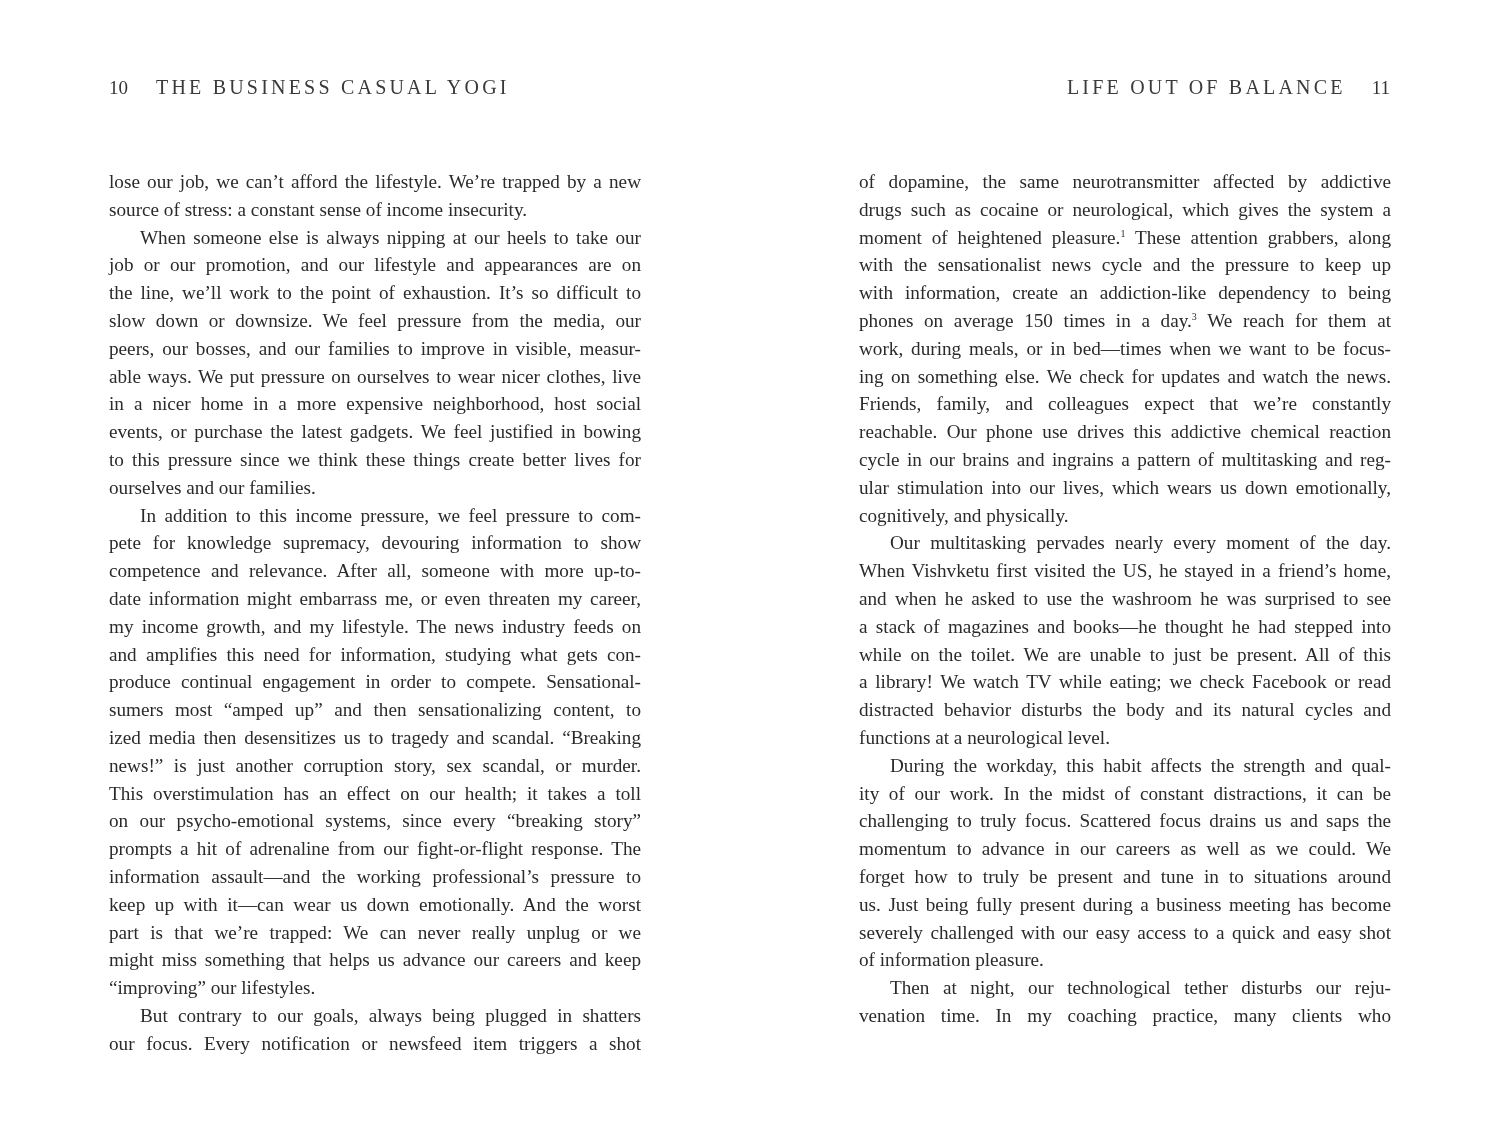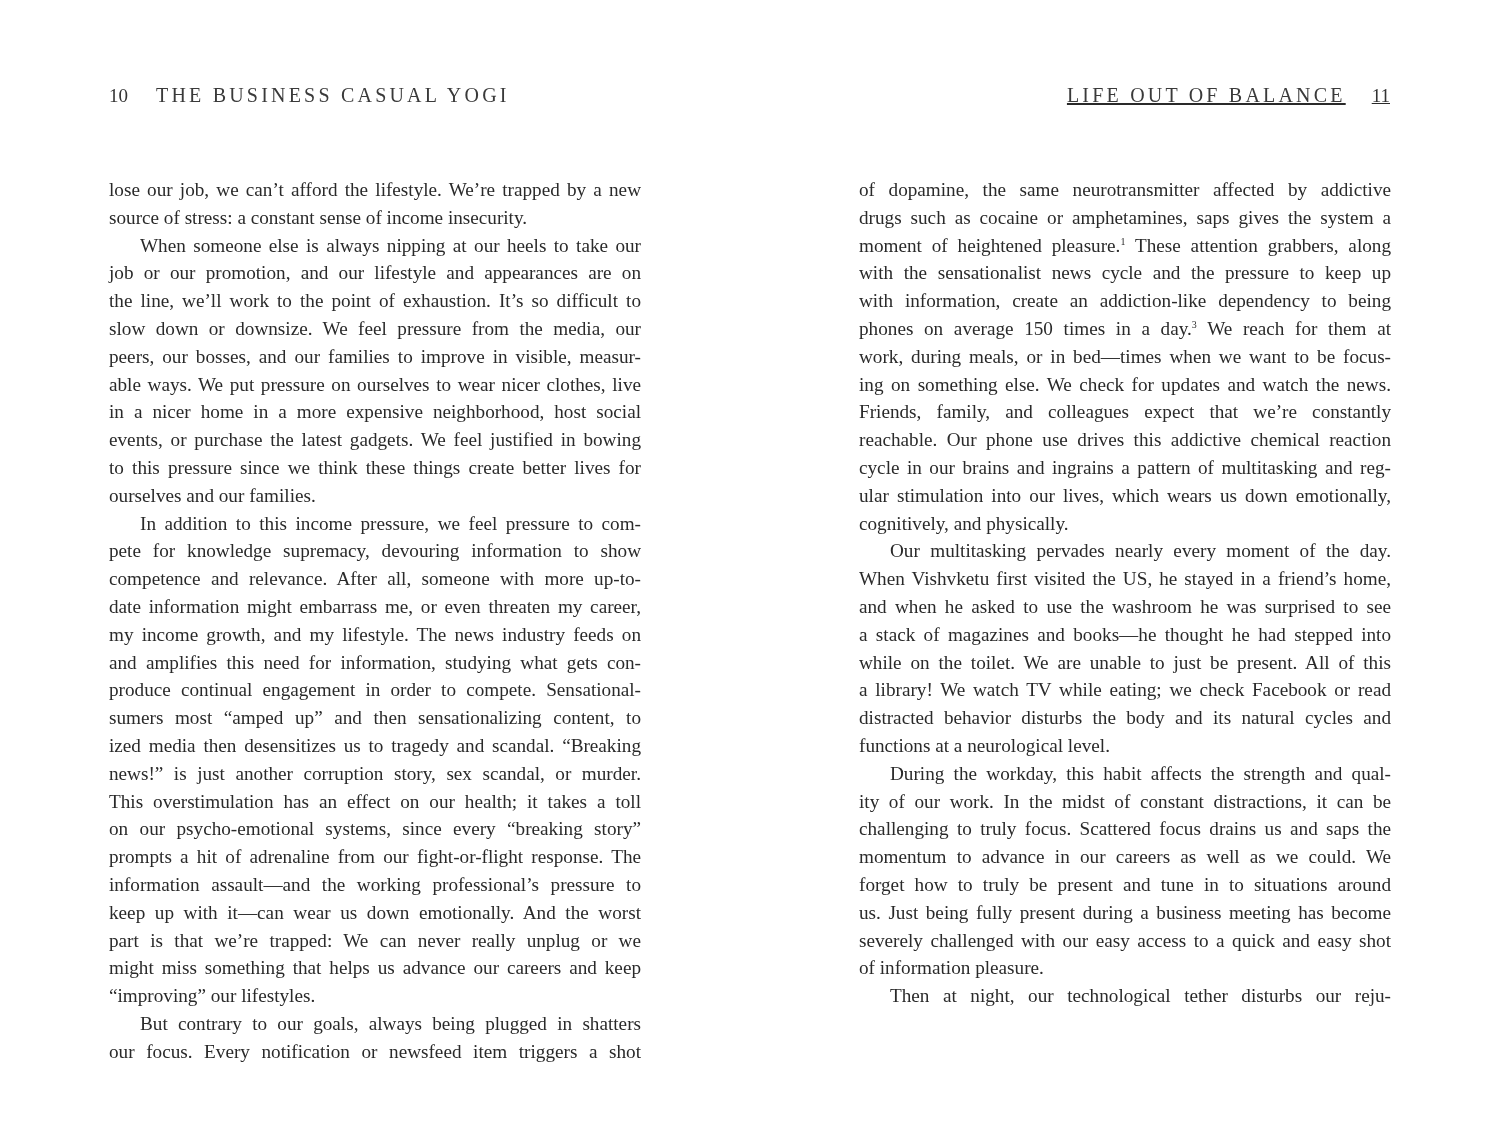"10" .page { top: 12px -> 4px }
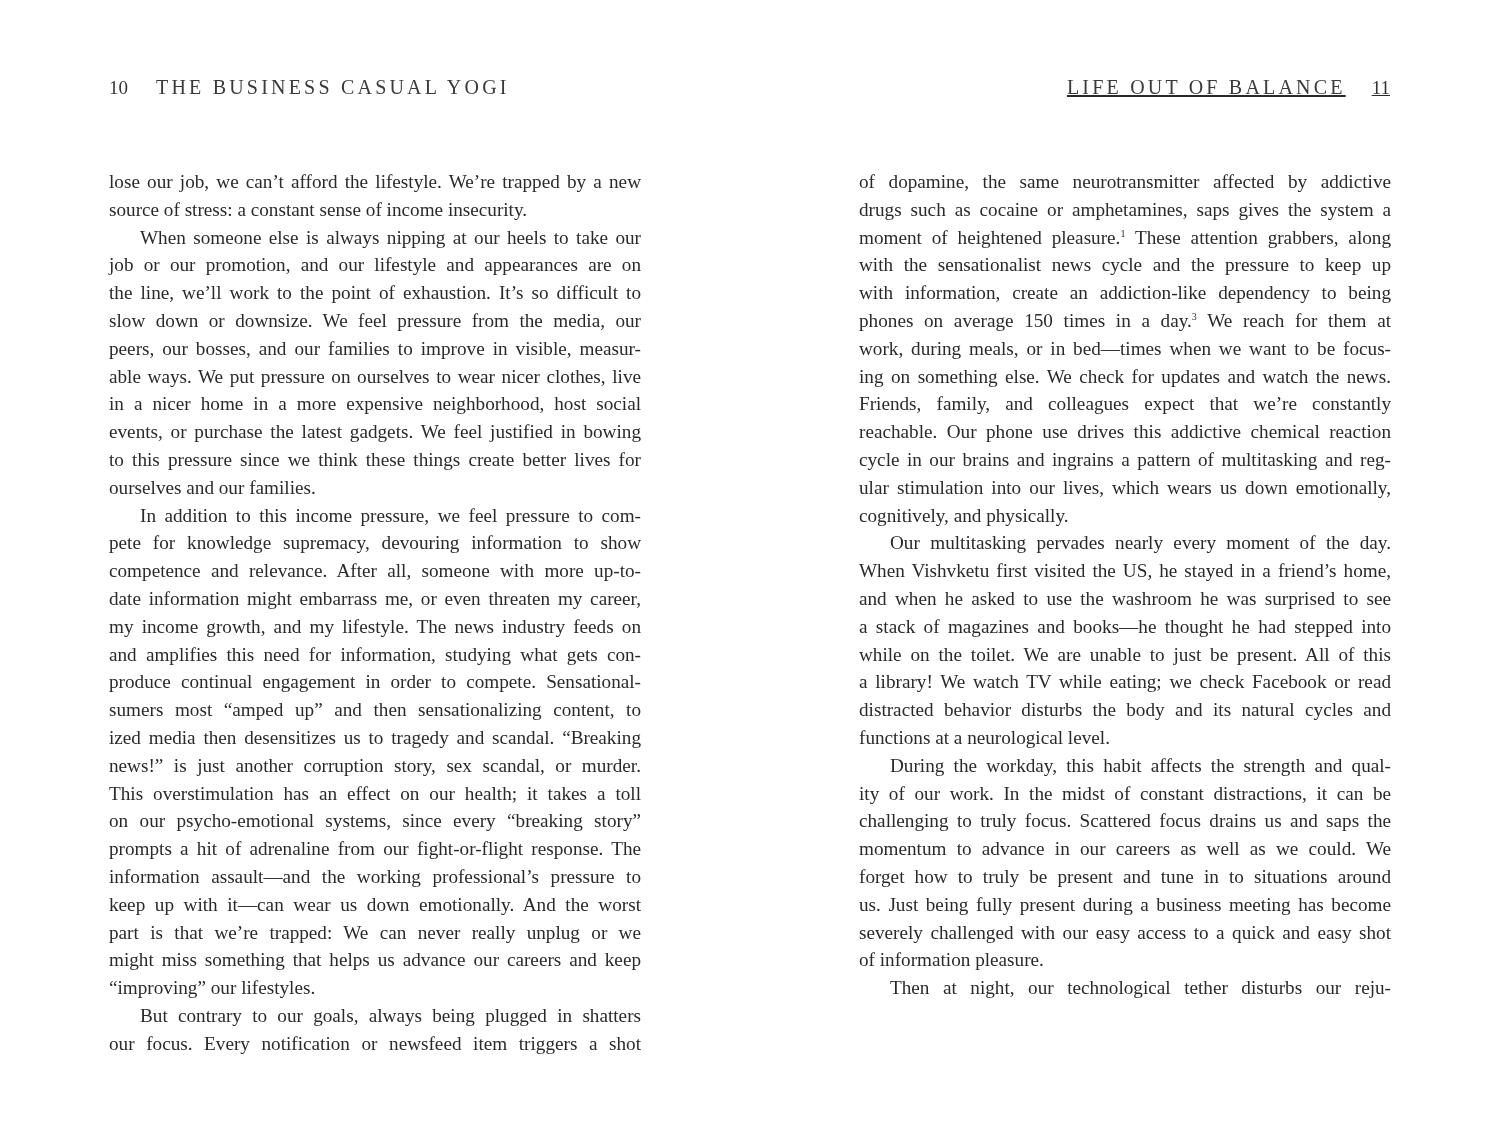"LIFE OUT OF BALANCE" .page-right .running-head { text-decoration: underline -> none }
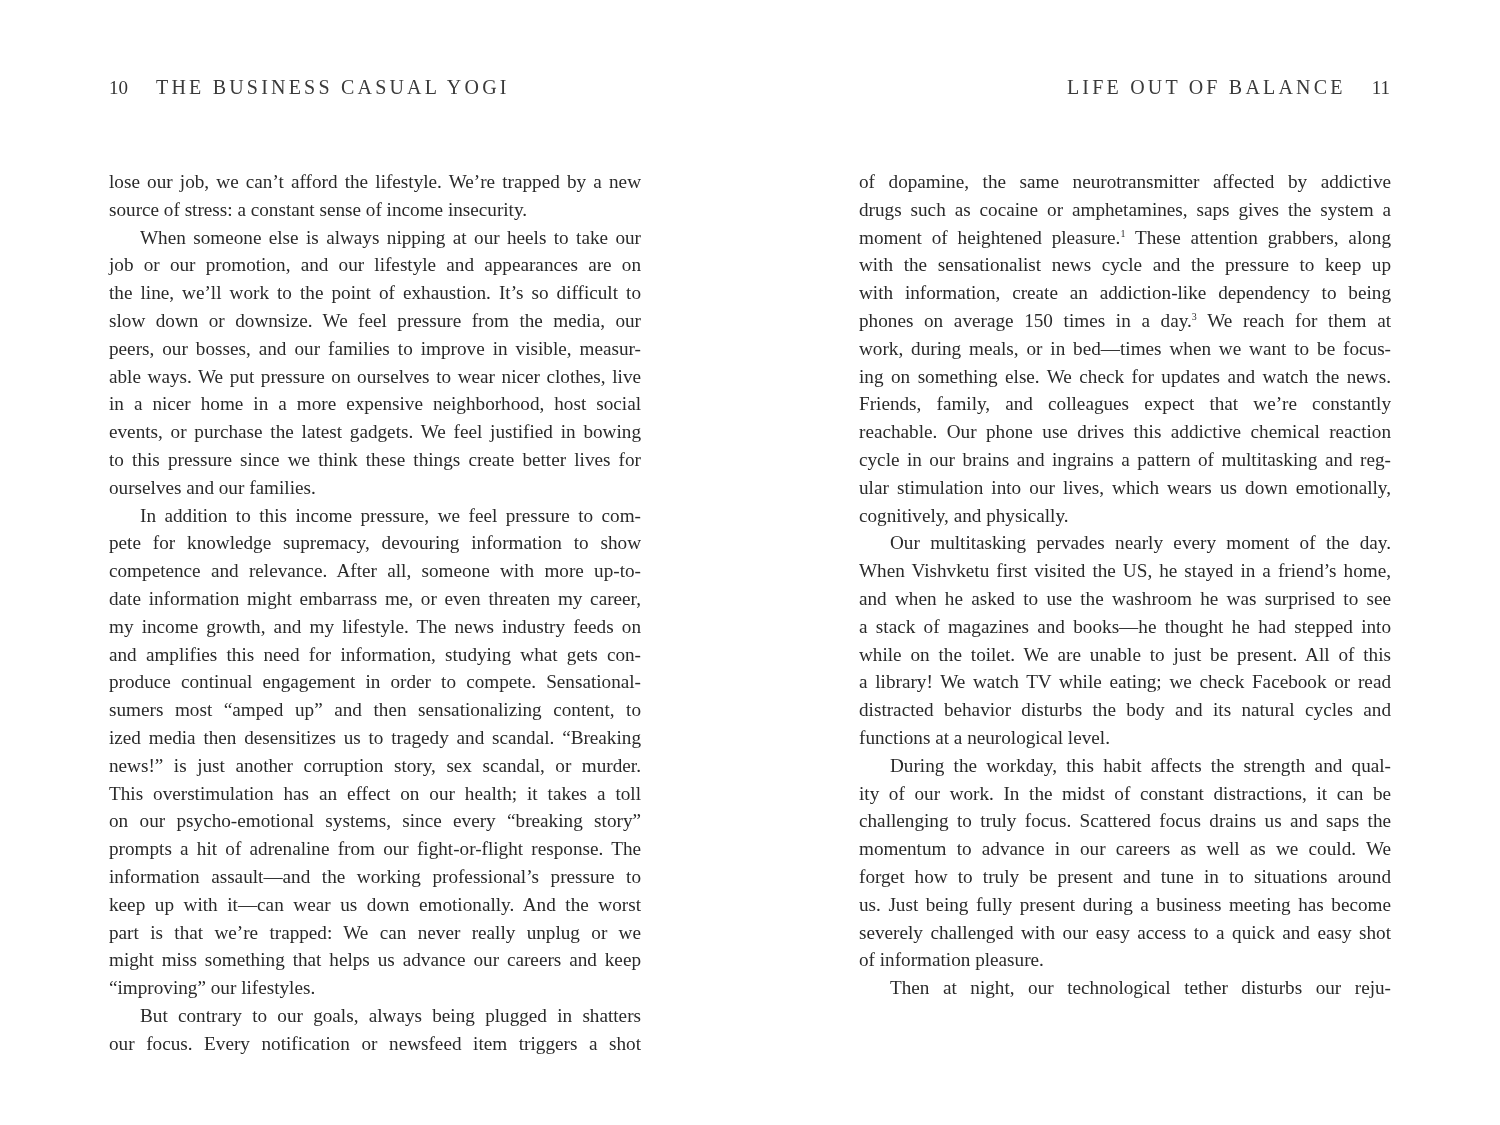"drugs such as cocaine or" div.line { text: amphetamines, saps -> neurological, which }
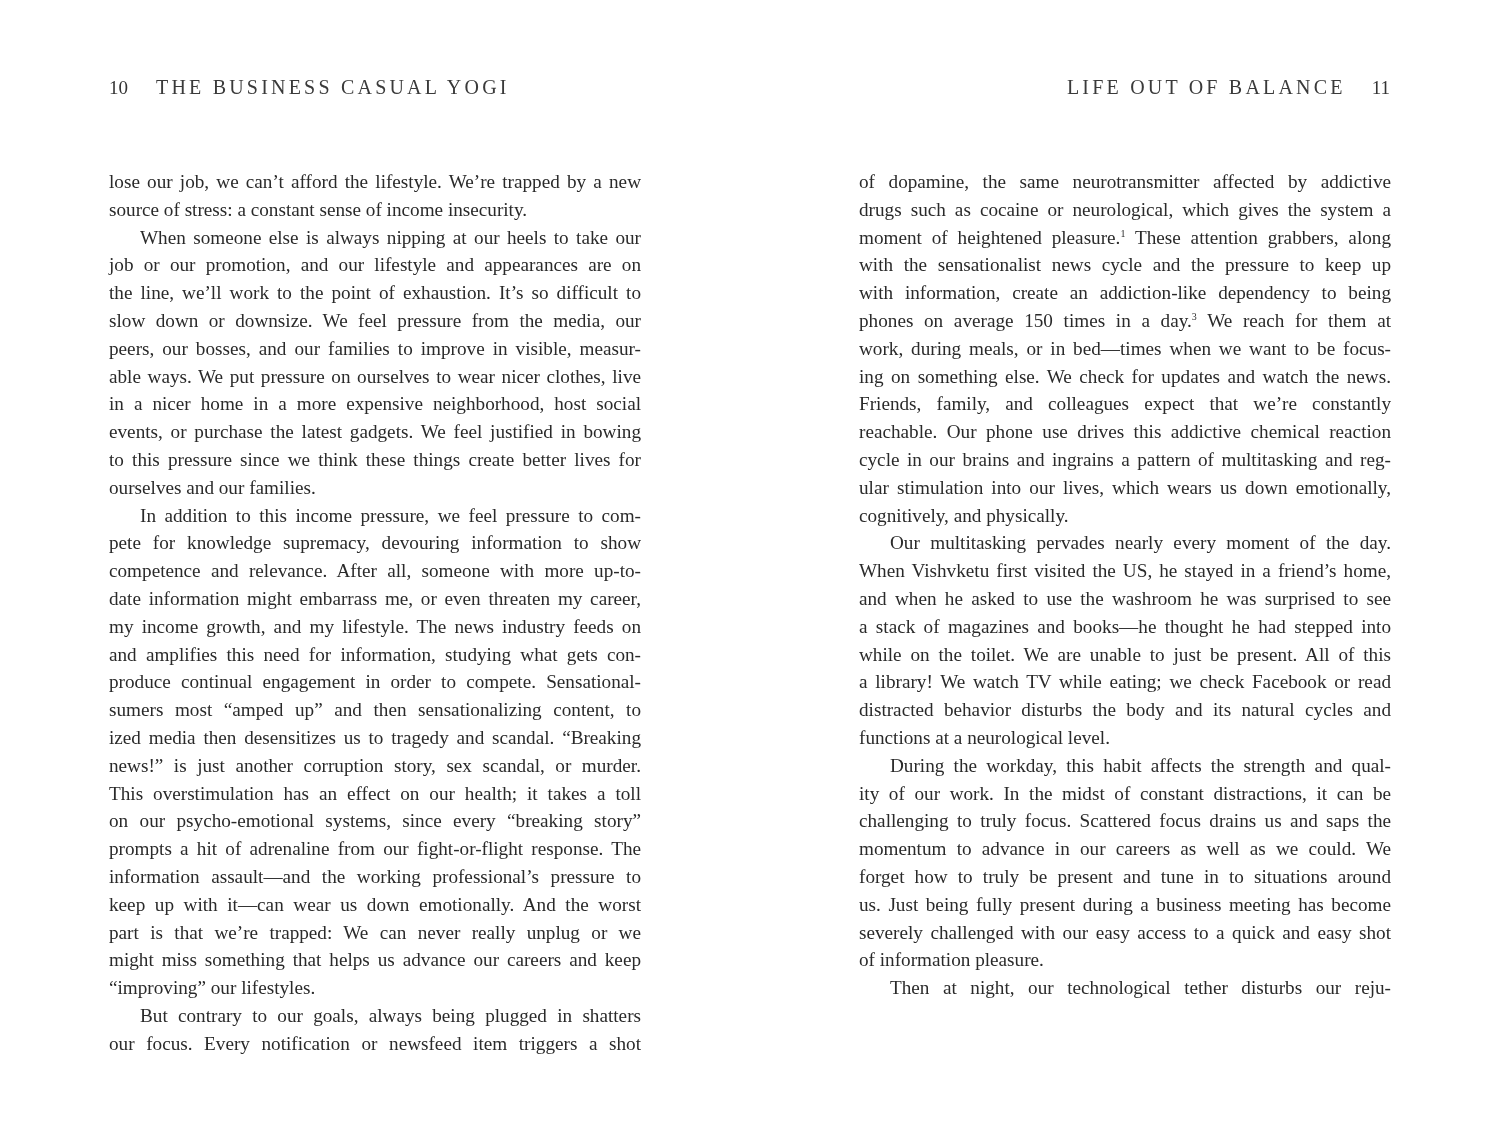"venation time. In my coaching" div.line { html: none -> <div>venation time. In my coaching practice, many clients who</div> }
